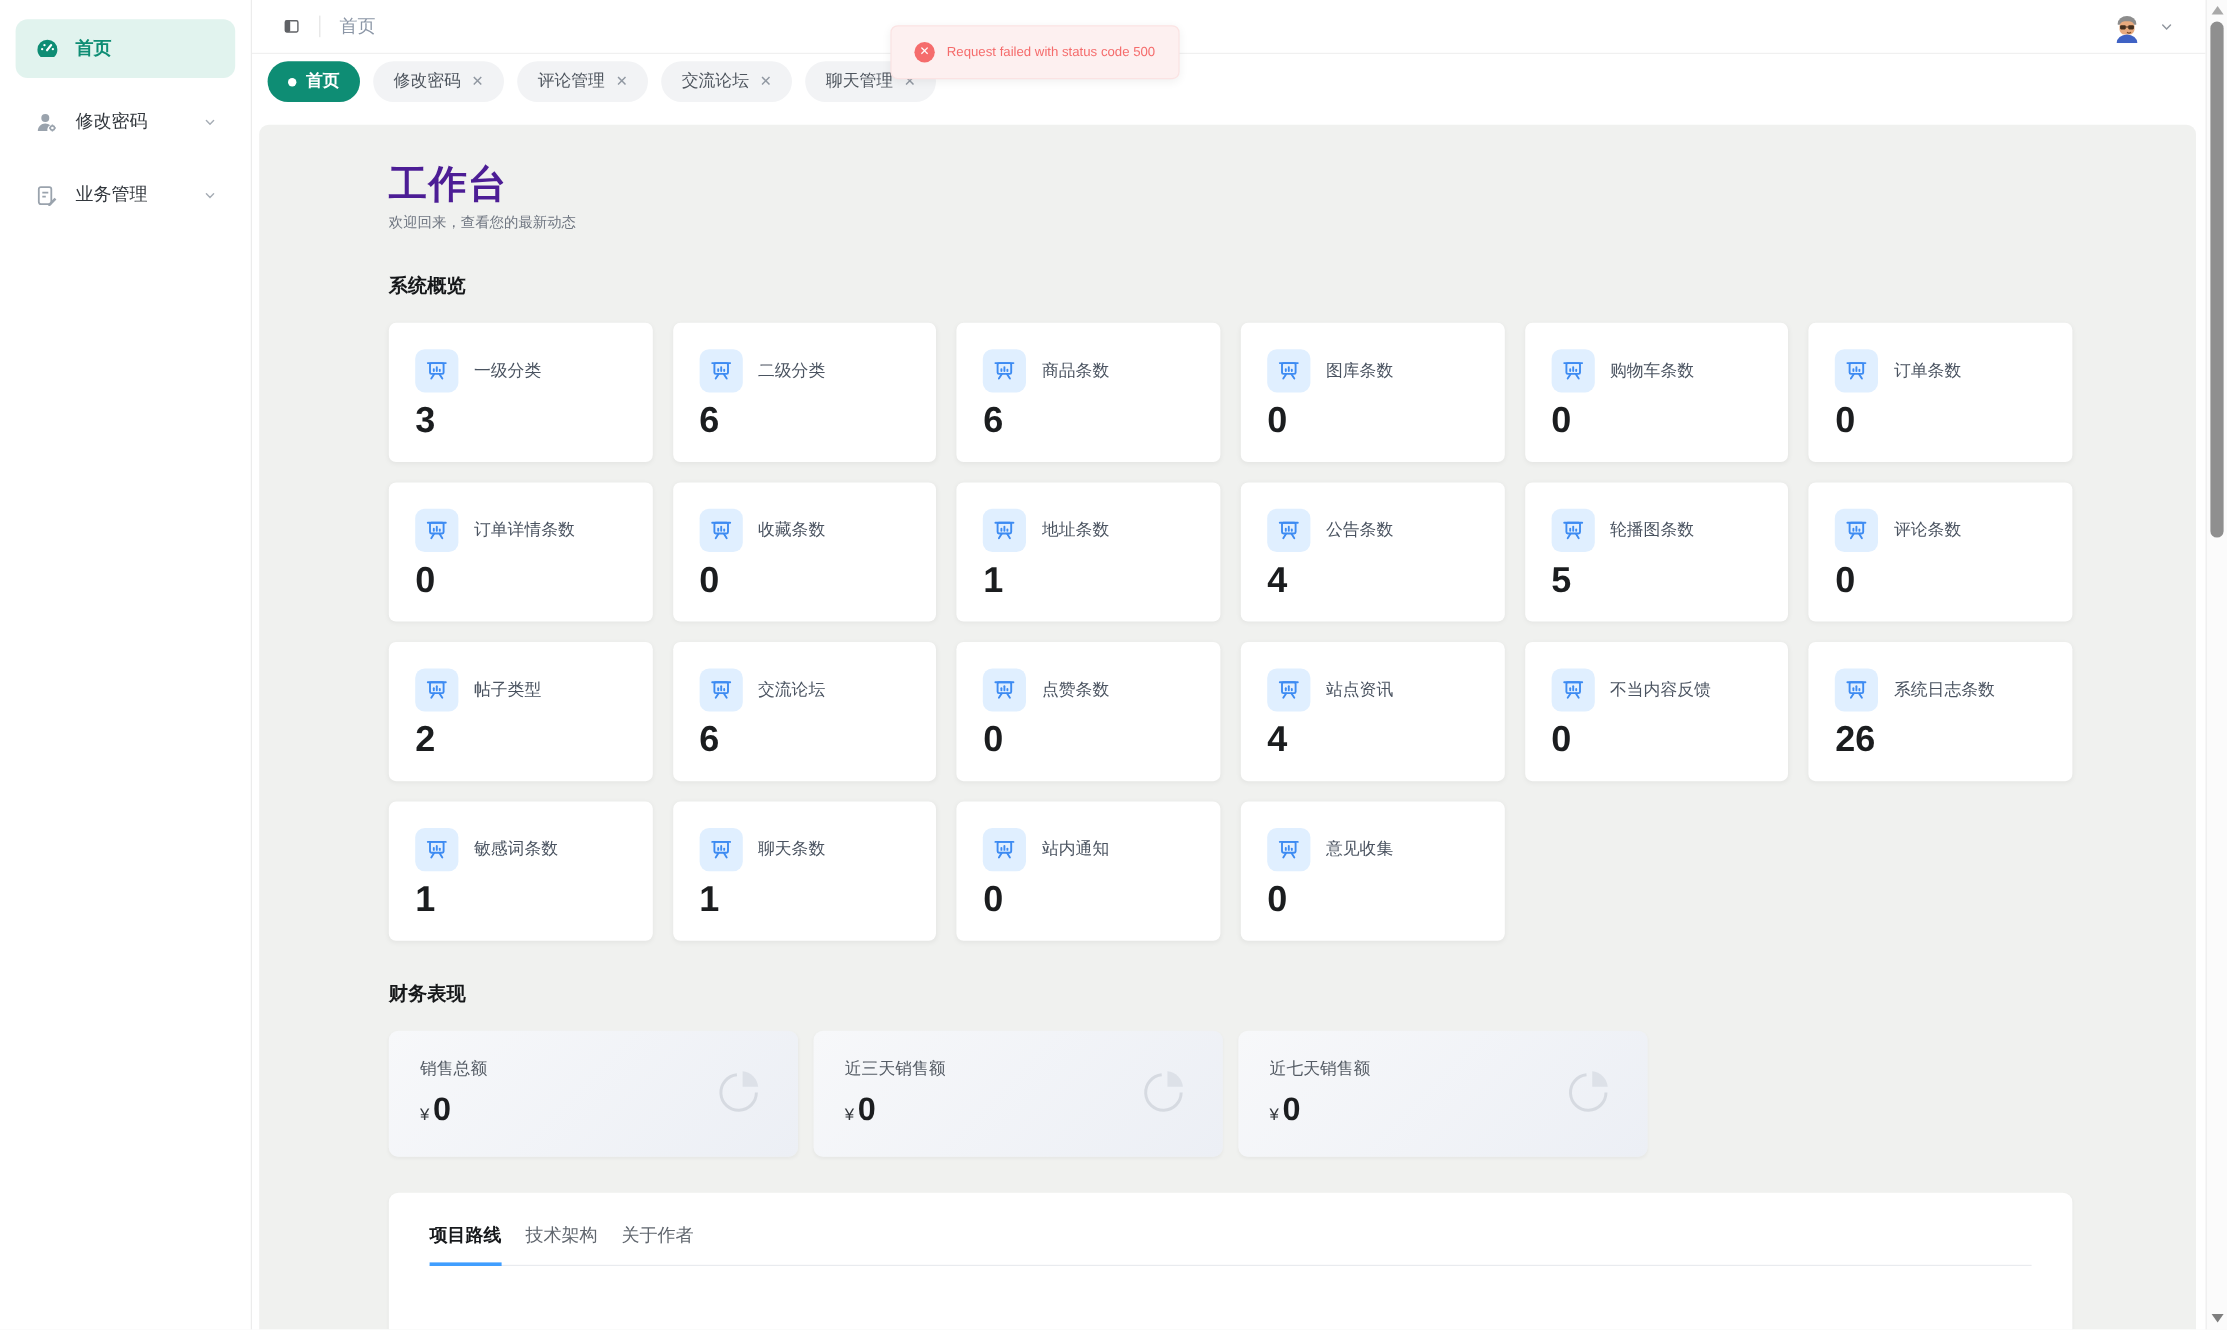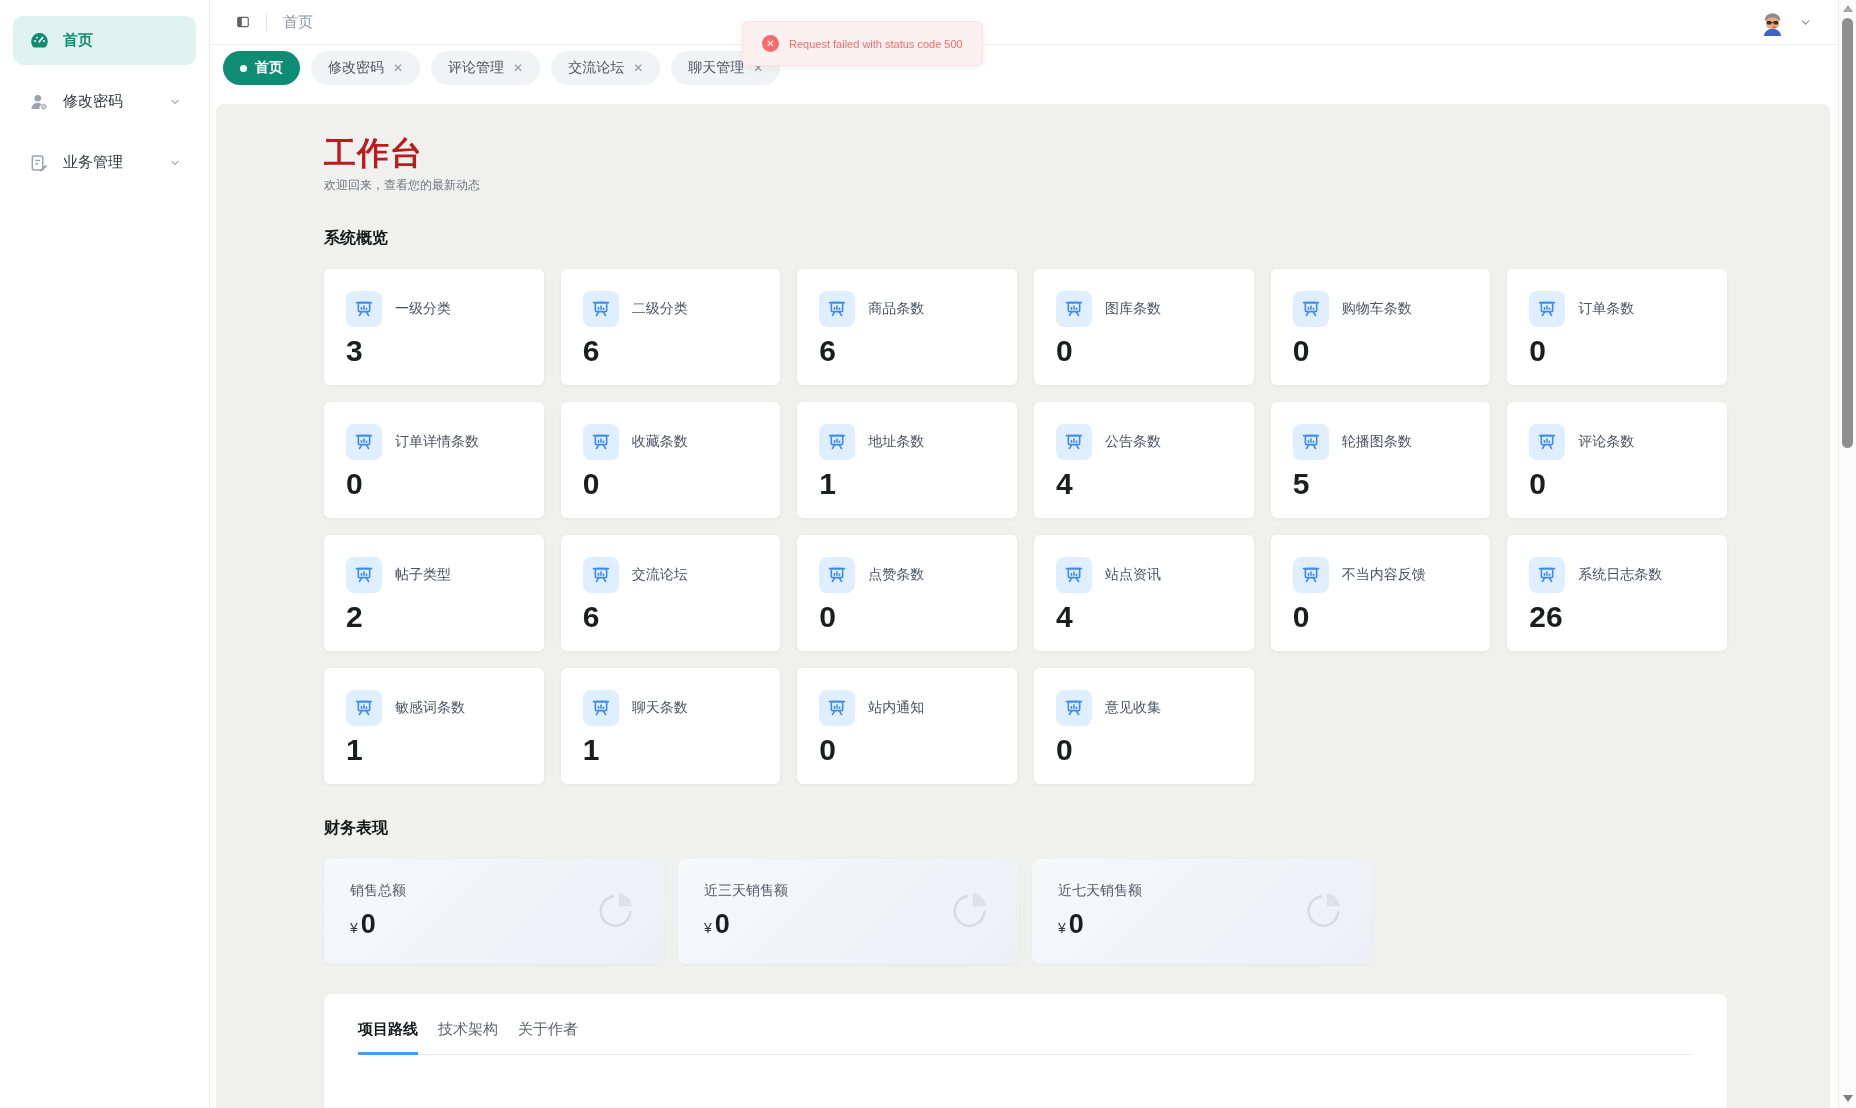"工作台" .wb-title { color: #b91c1c -> #4c1d95 }
